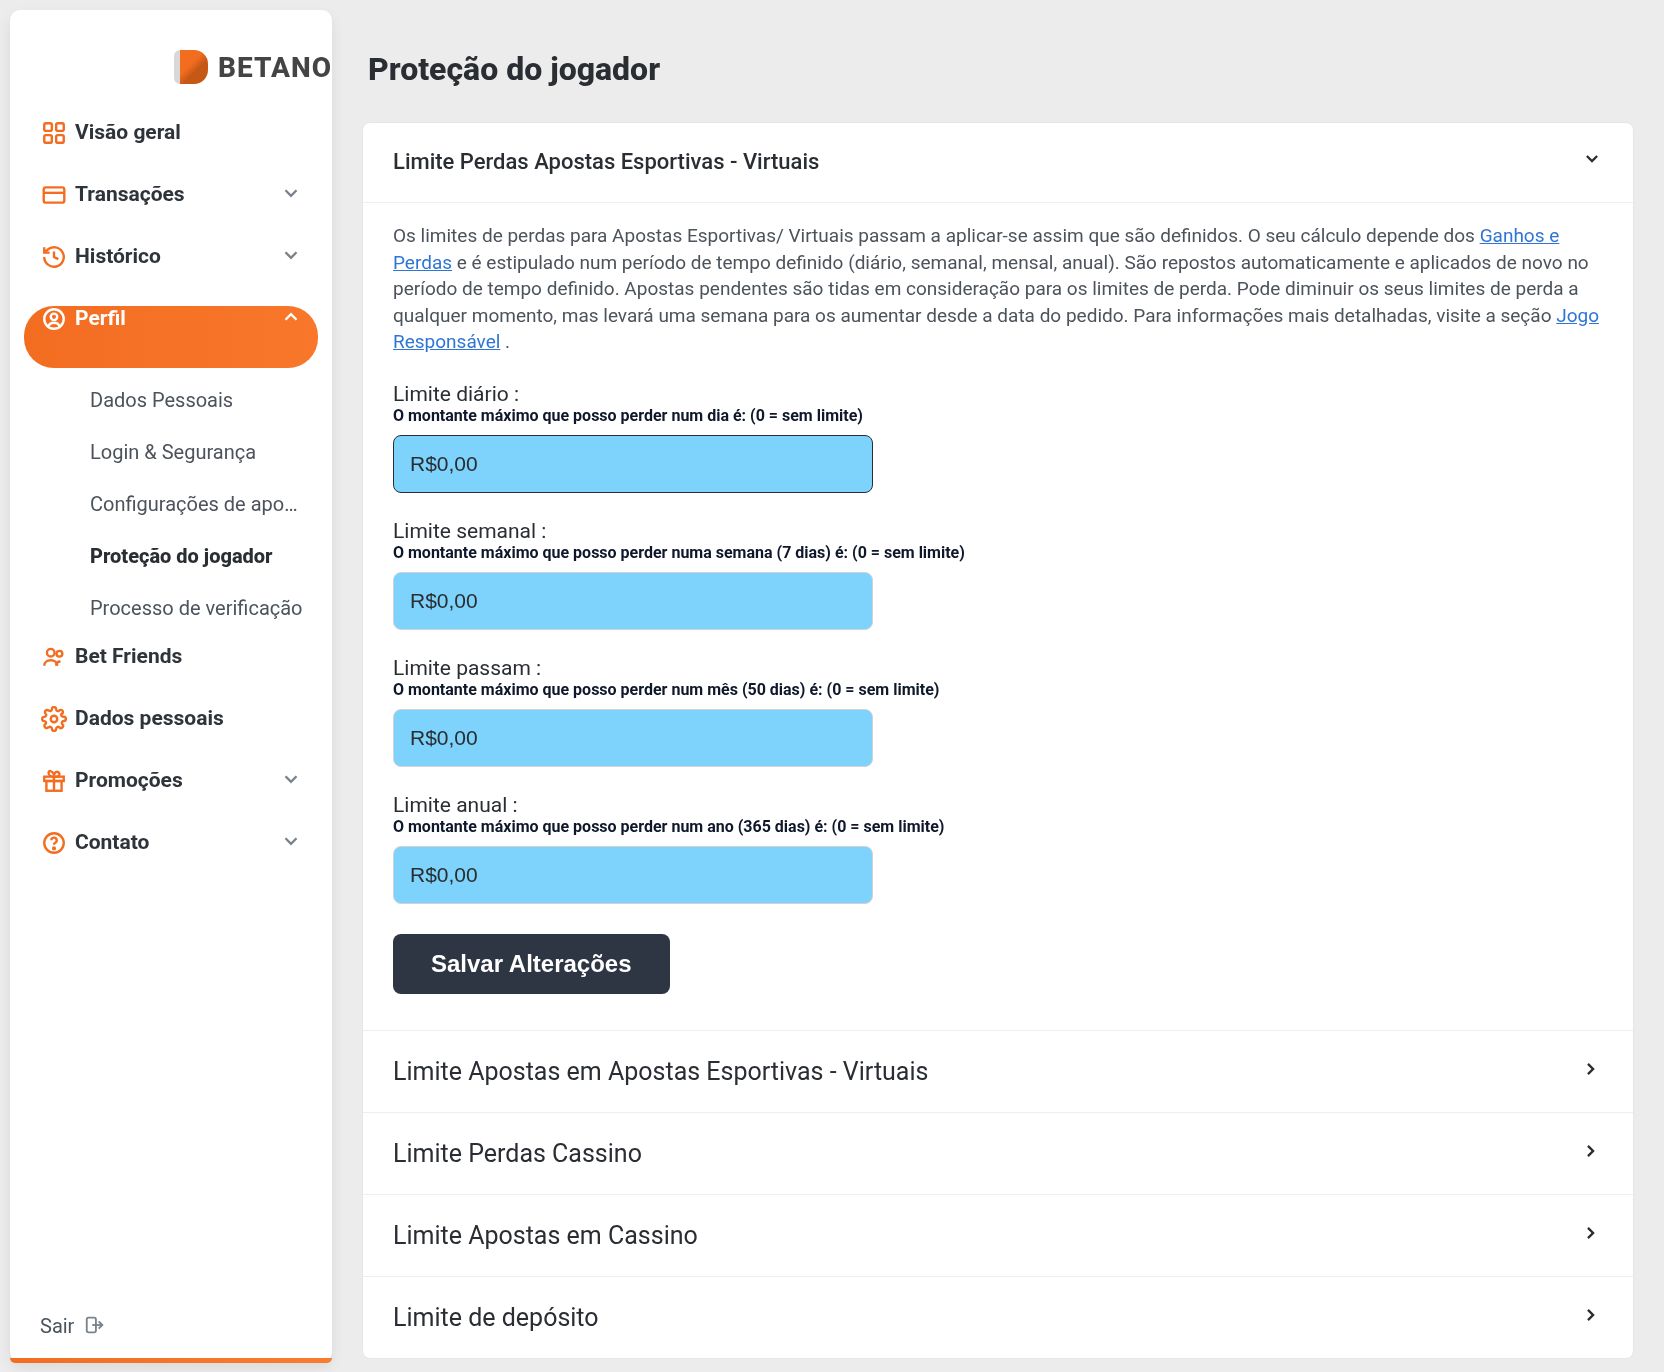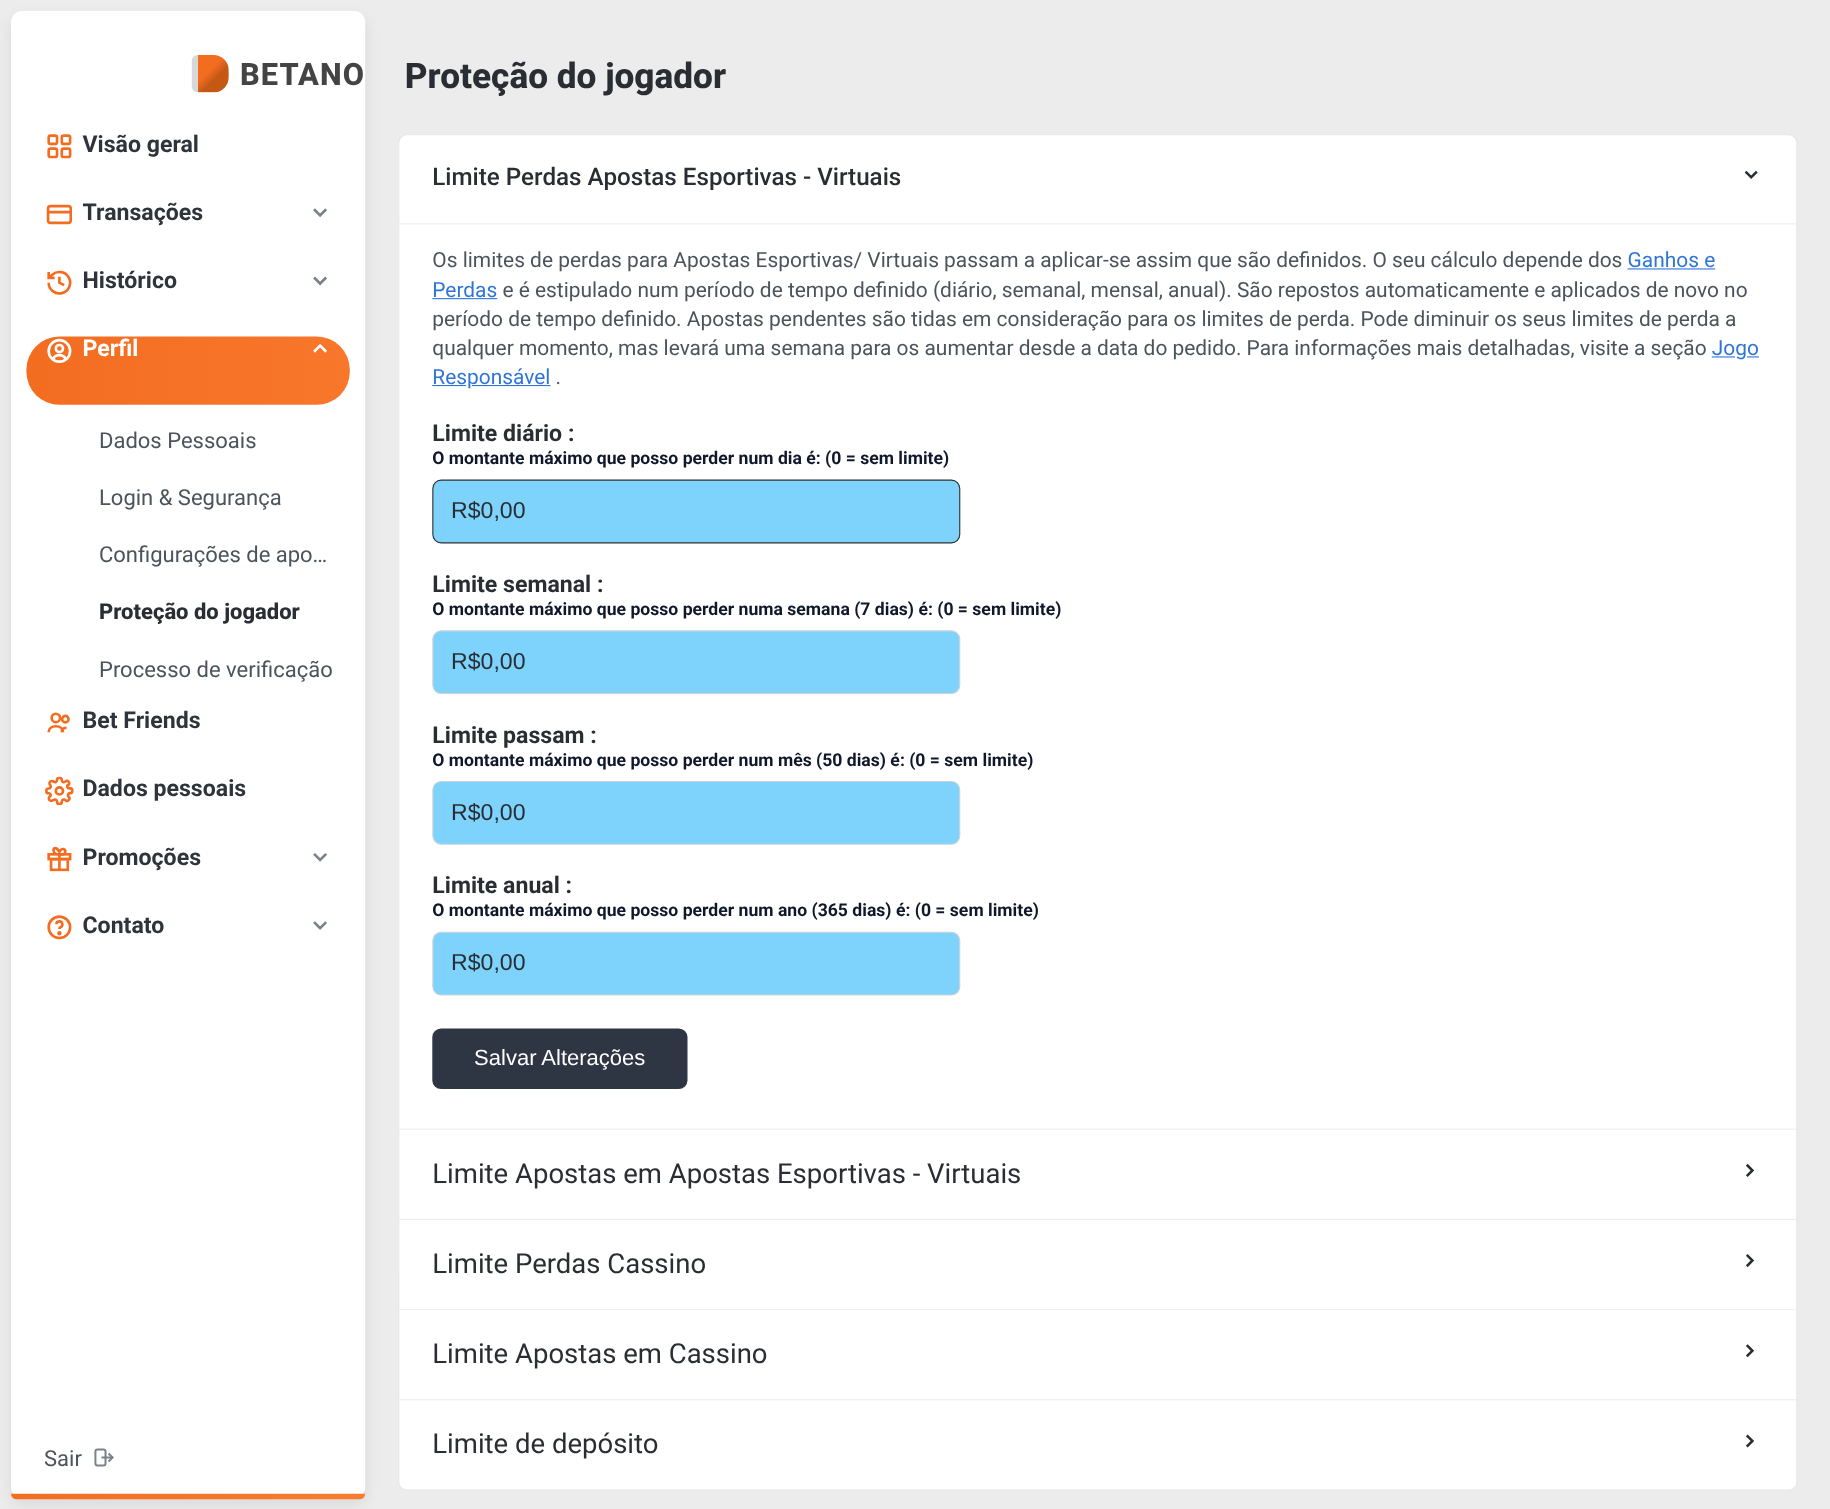"Limite diário :" .field-label { font-weight: 700 -> 400 }
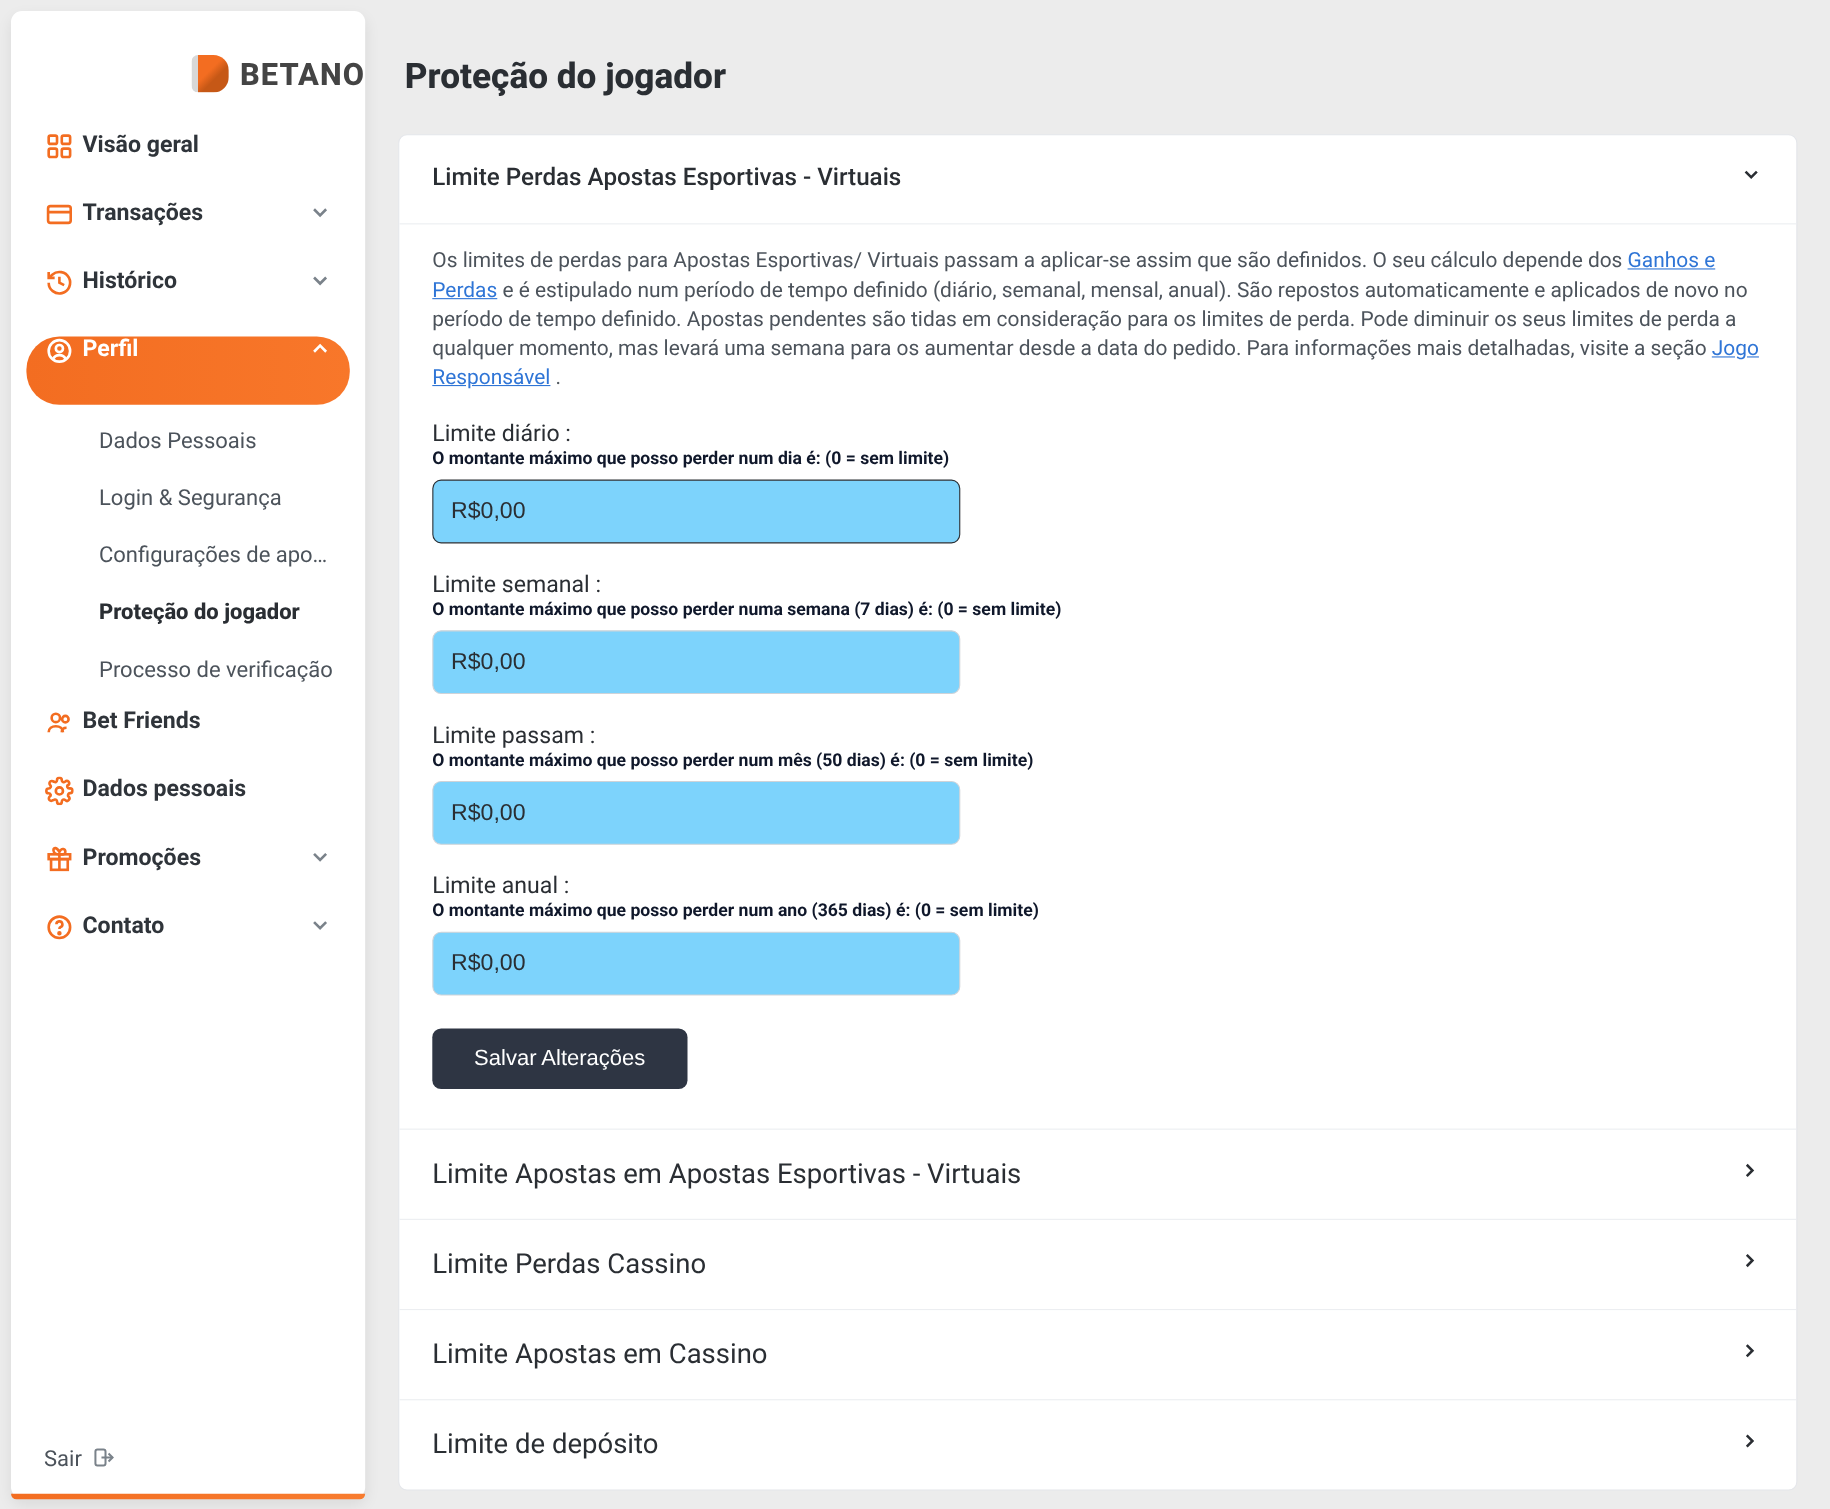"Salvar Alterações" .save-btn { font-size: 20px -> 24px; font-weight: 400 -> 700 }
